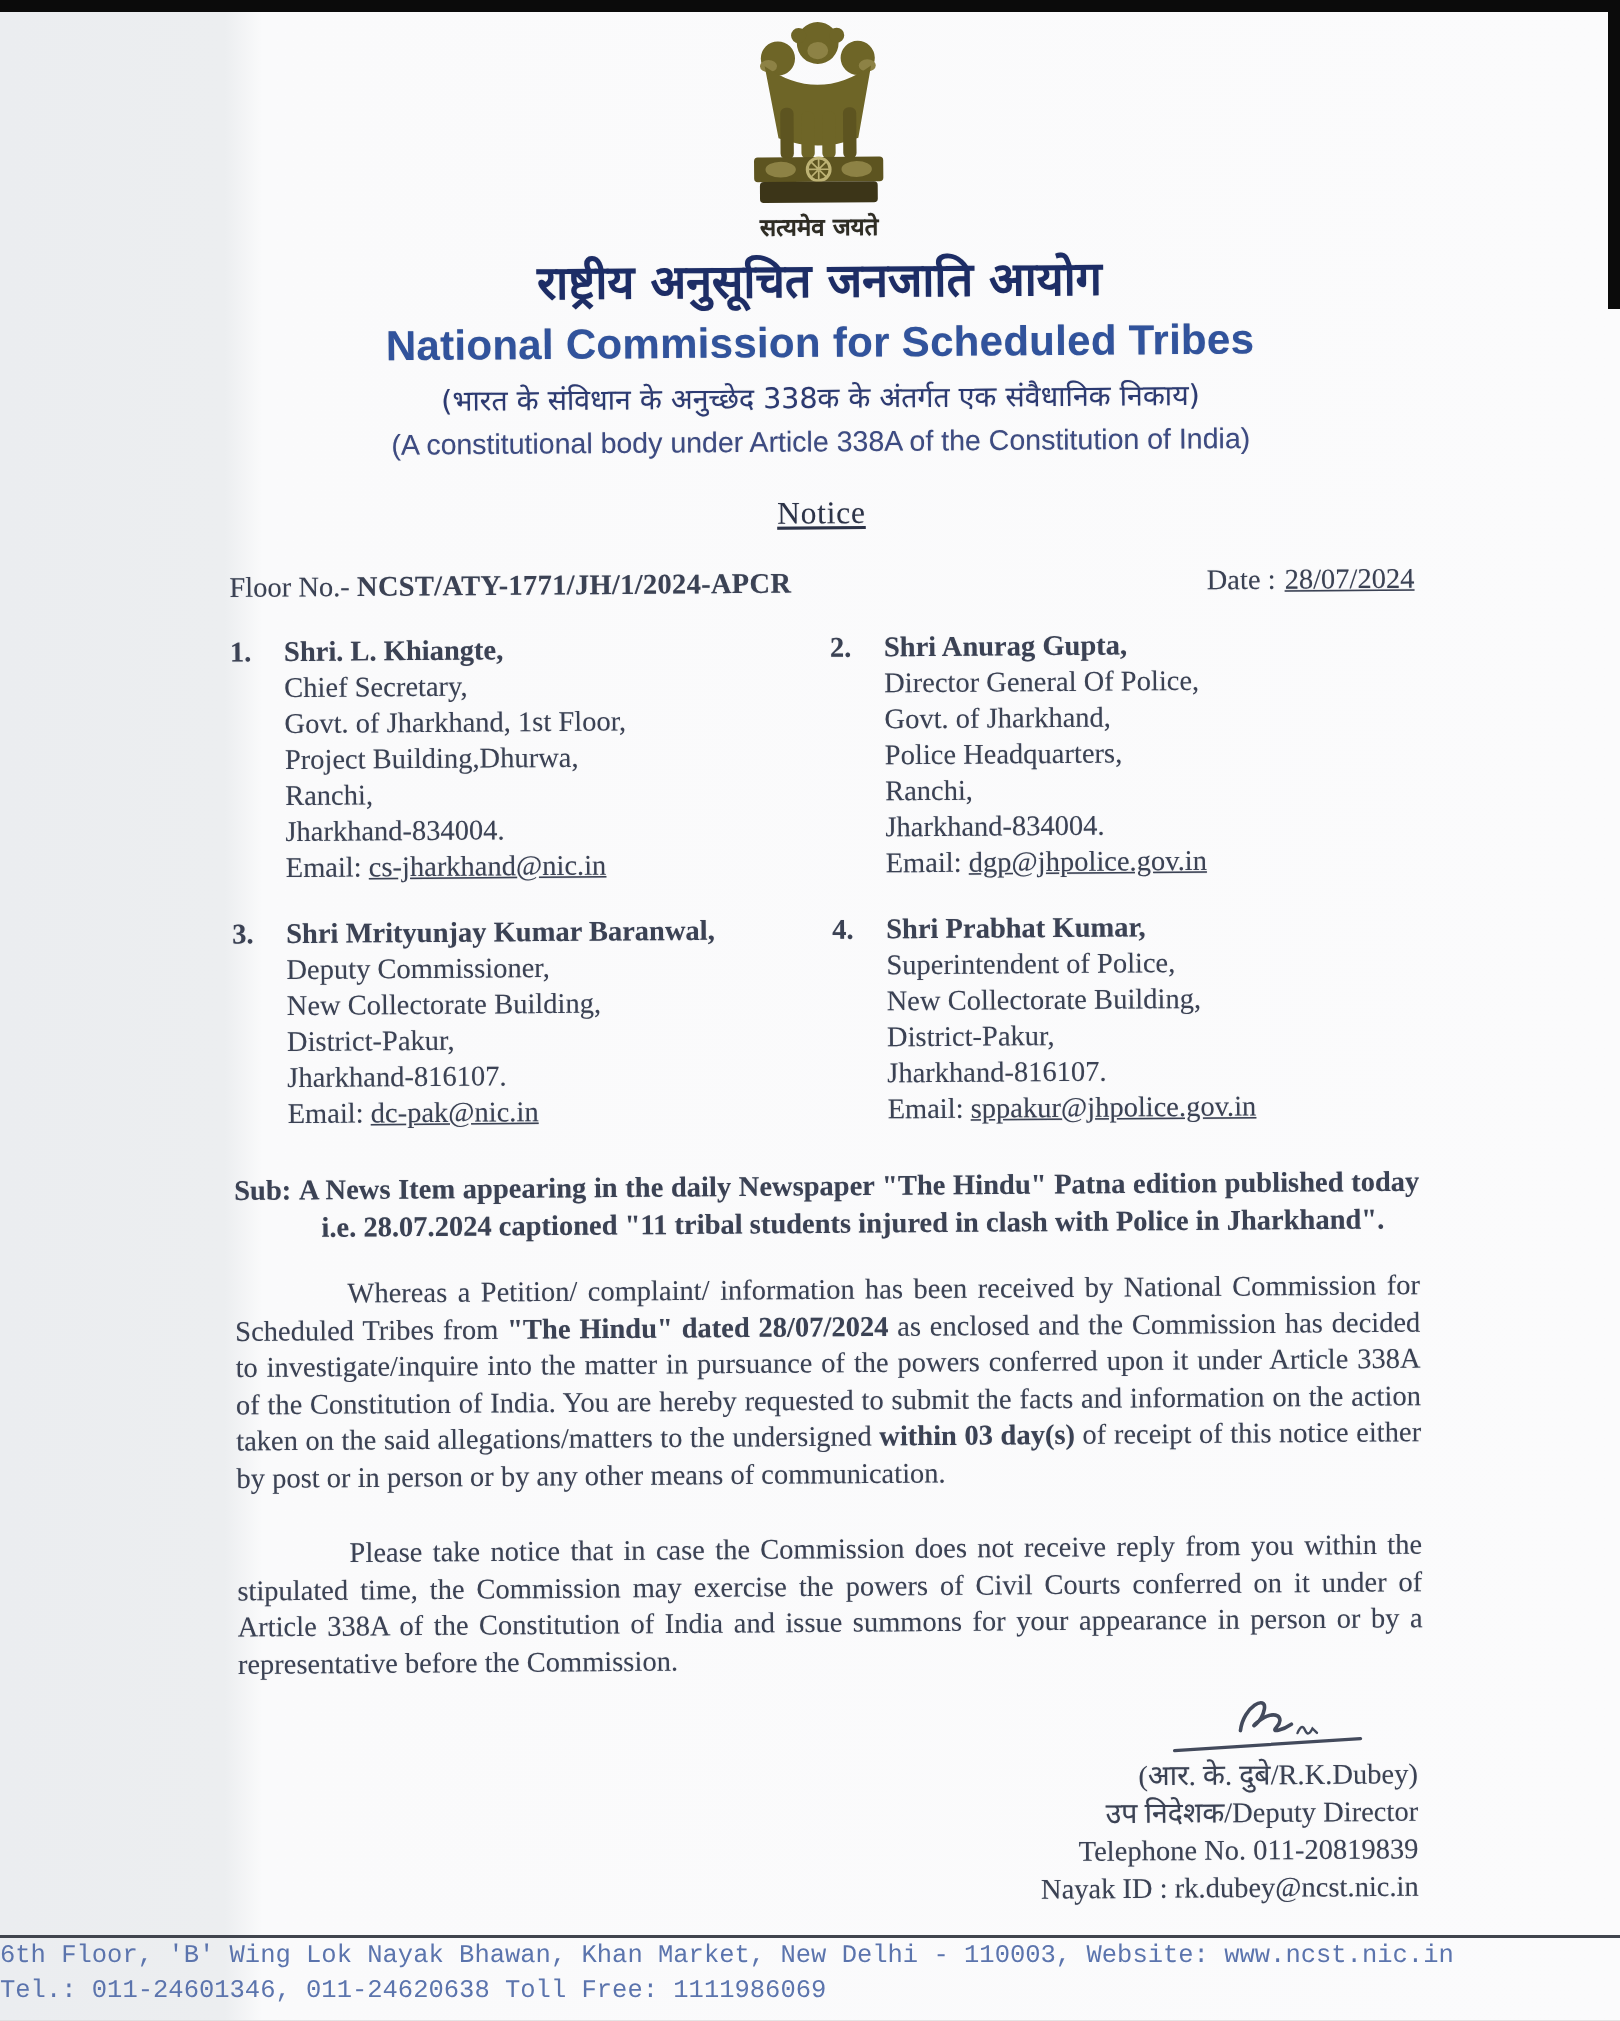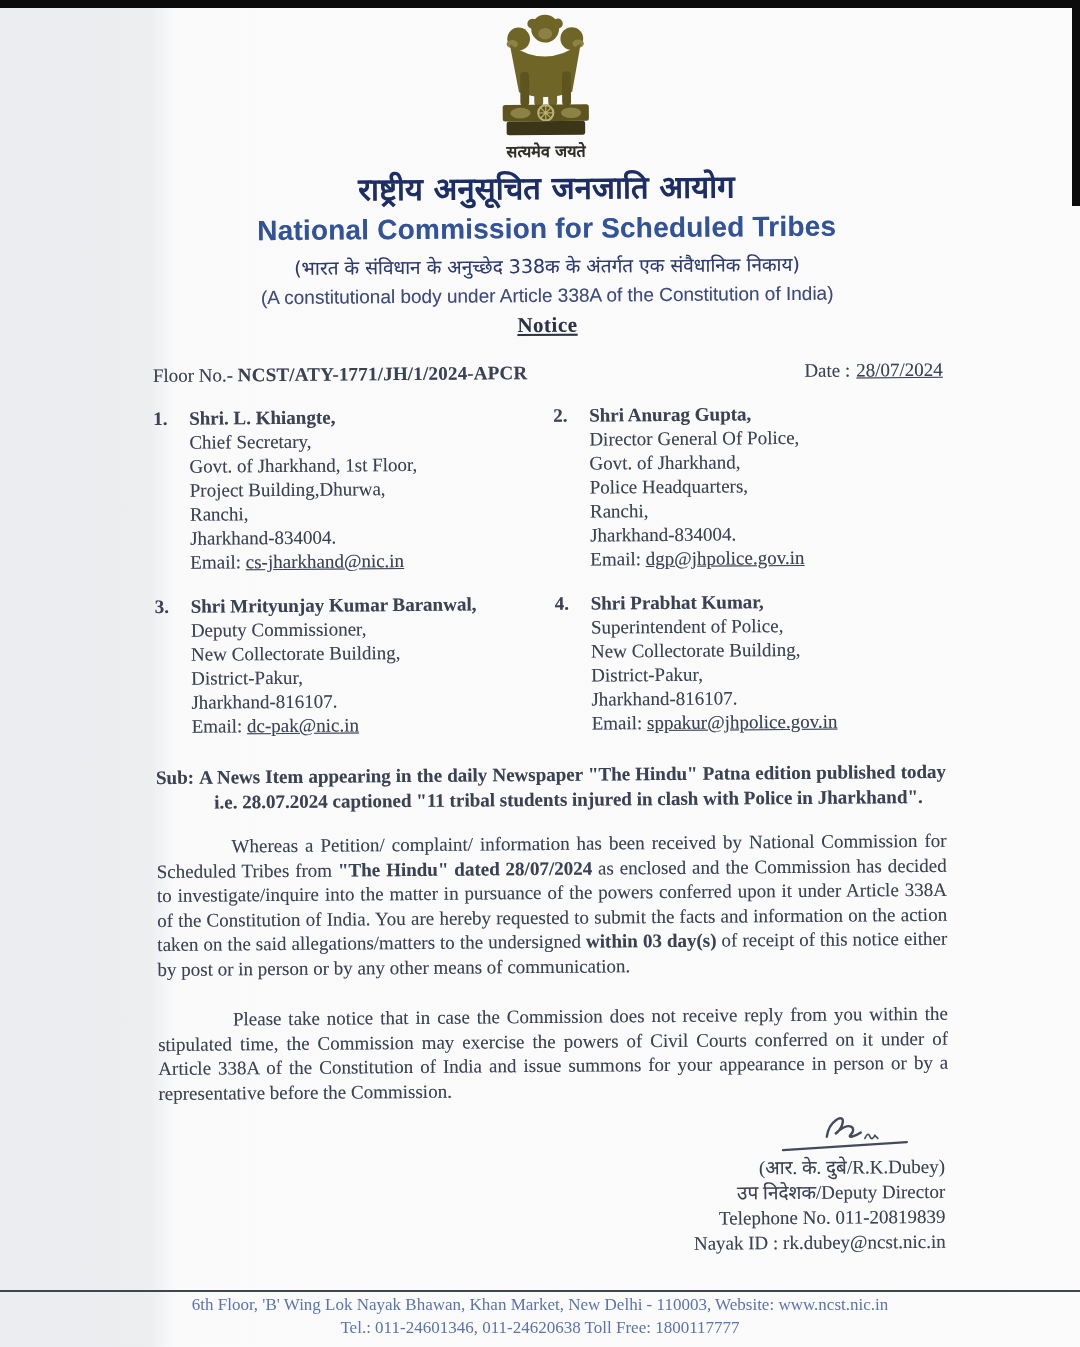"Notice" .notice { font-weight: bold -> normal; margin-top: 5px -> 22px }
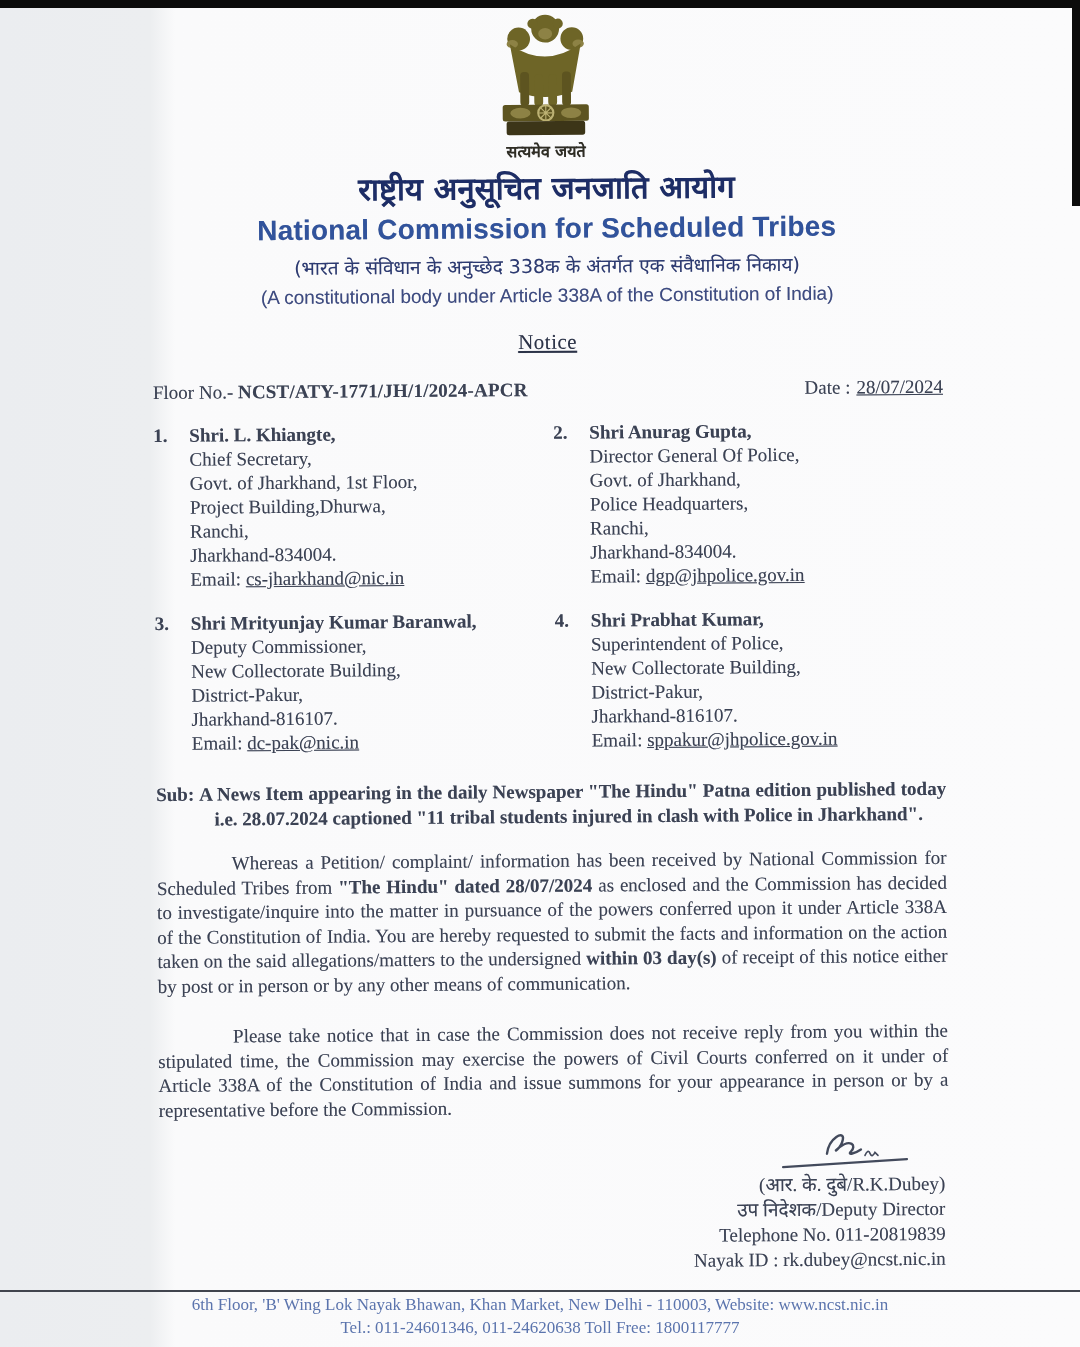"6th Floor, 'B' Wing Lok" .footer { font-family: Liberation Serif, serif -> Liberation Mono, monospace; text-align: center -> left }
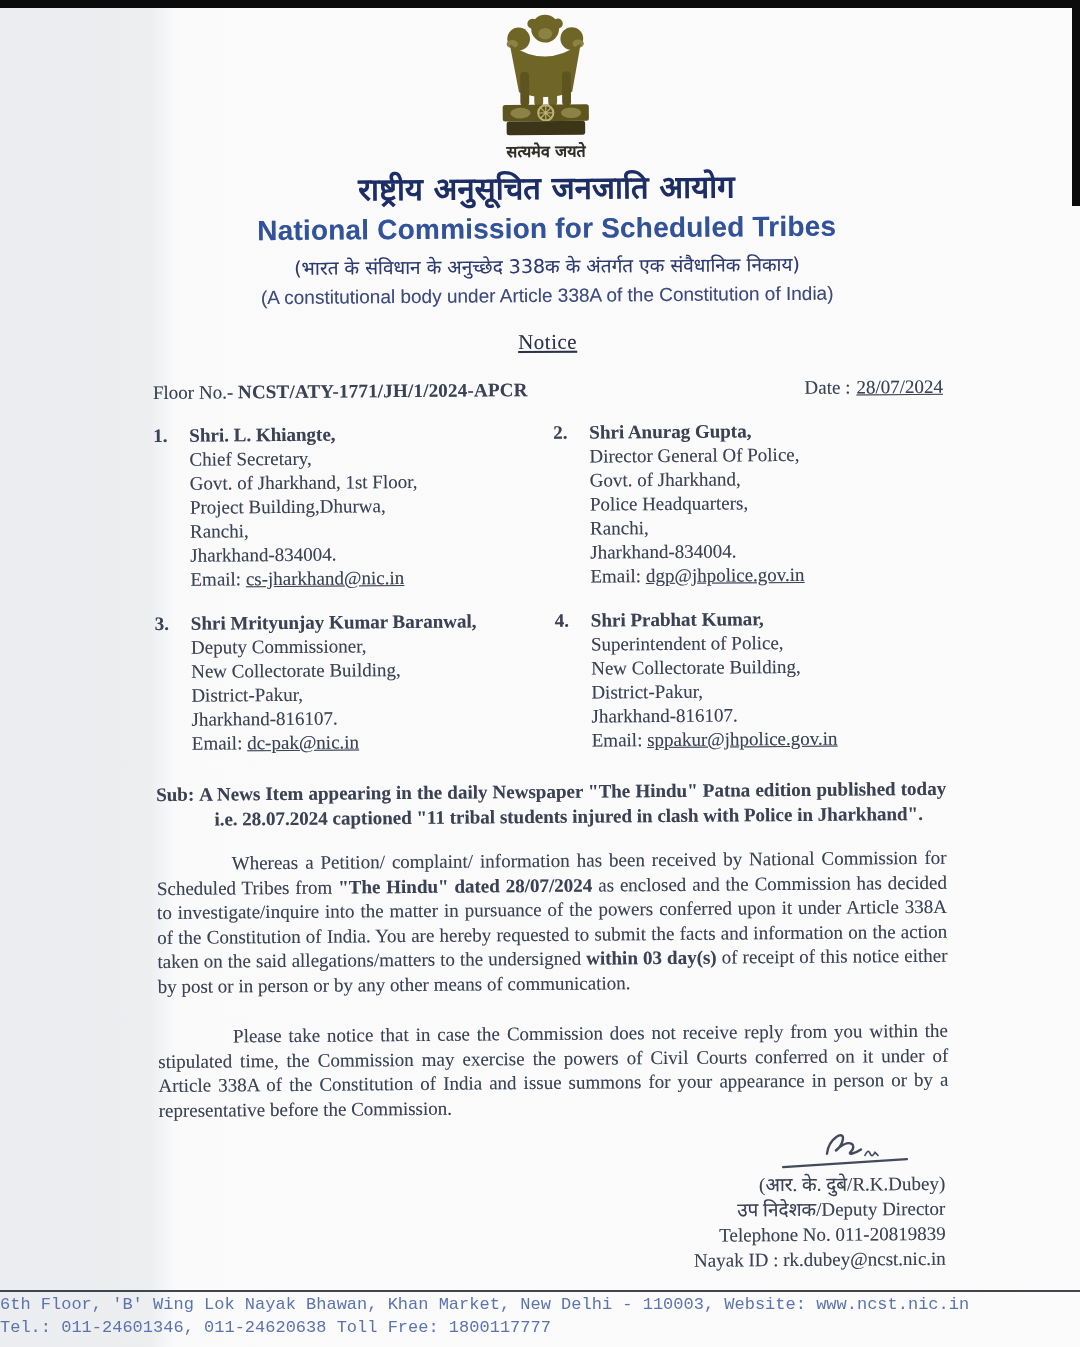"Tel.: 011-24601346, 011-24620638 Toll" div { text: 1800117777 -> 1111986069 }
